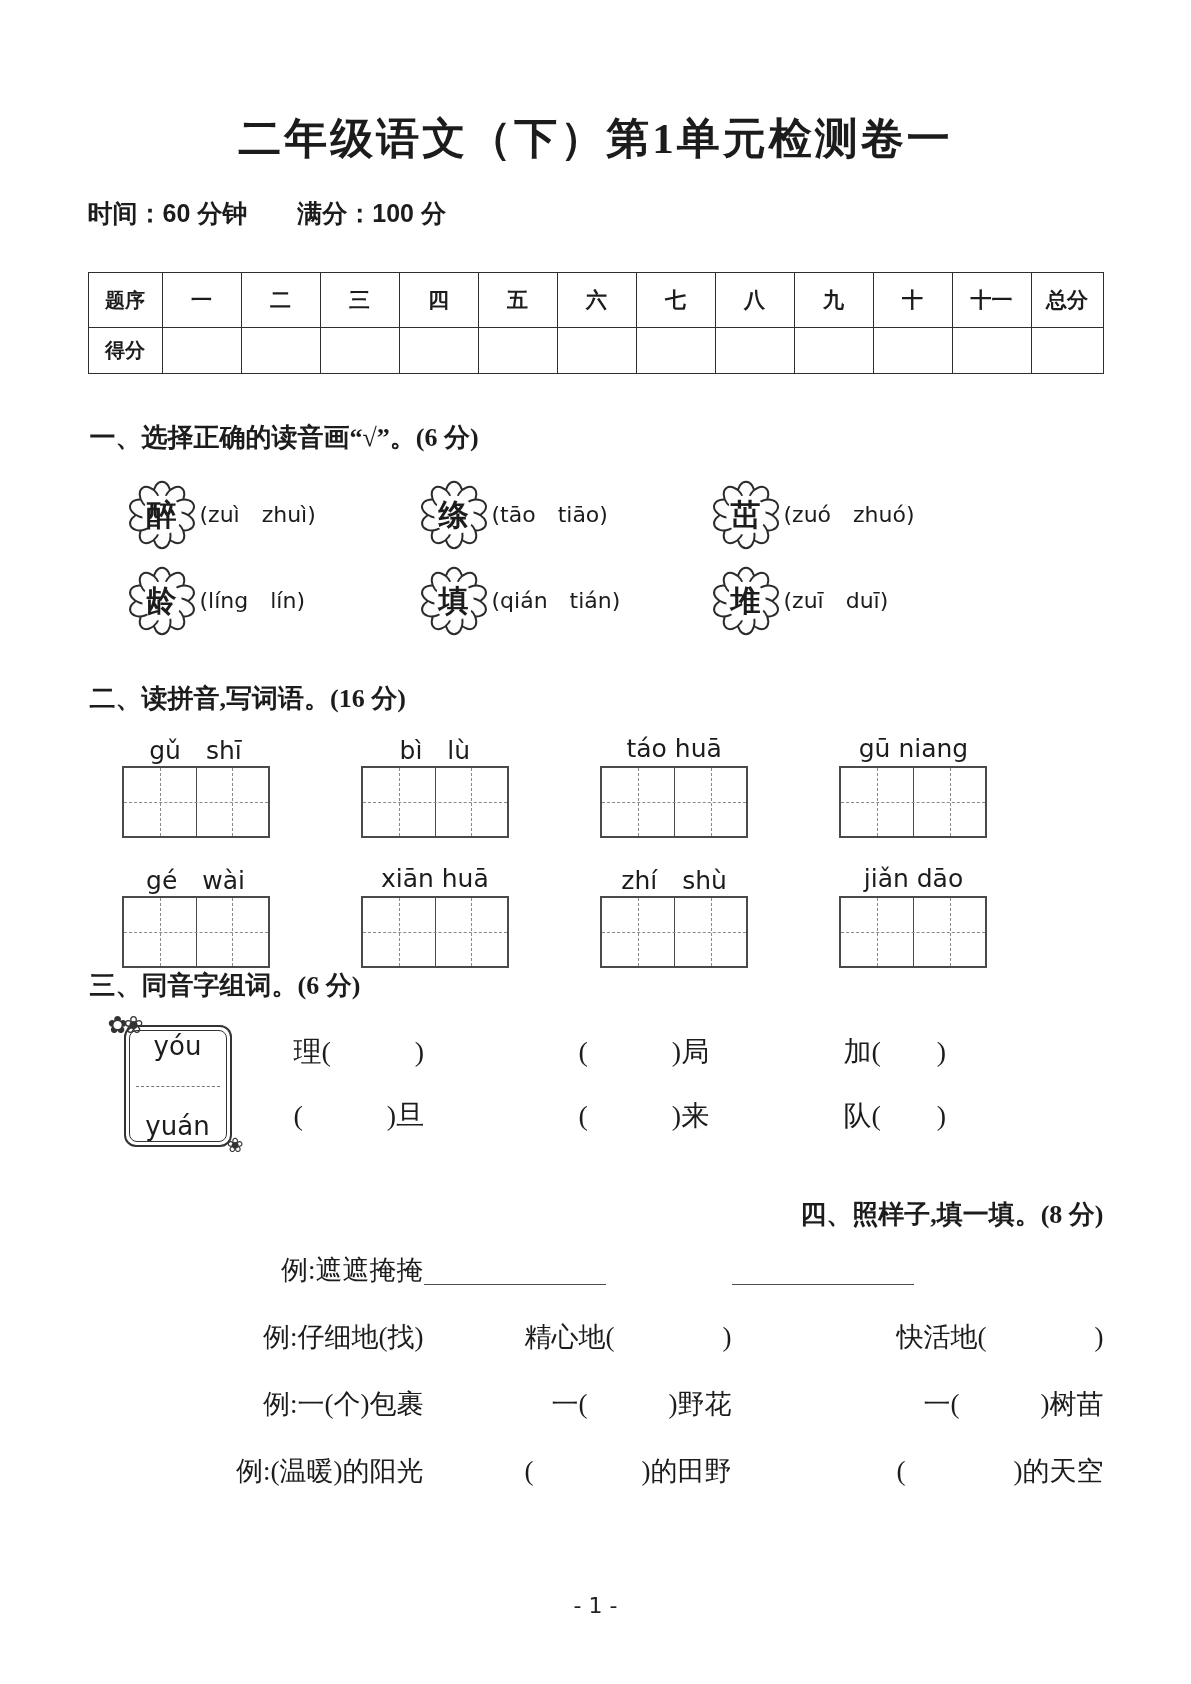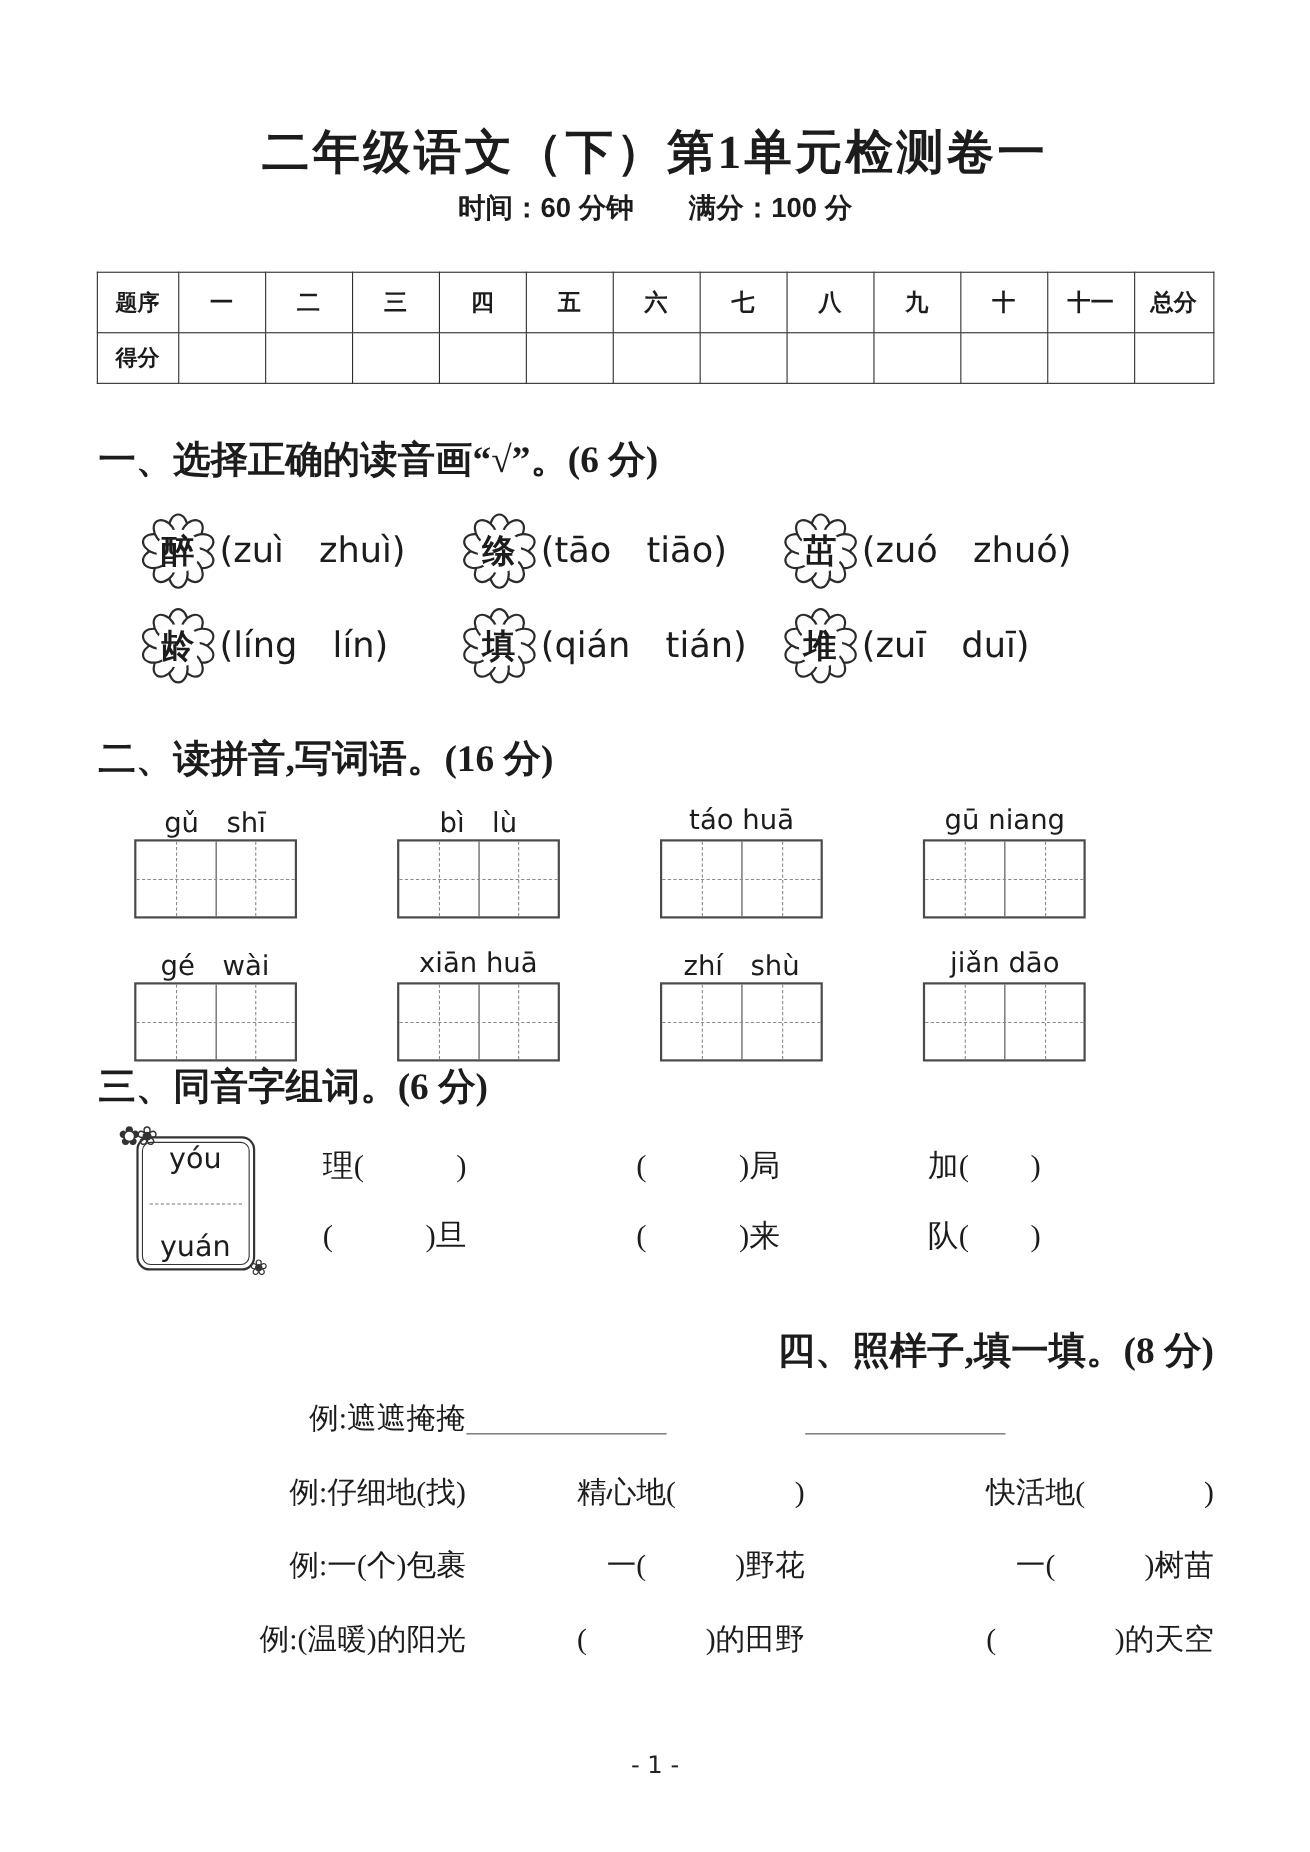"时间：60 分钟 满分：100 分" .subtitle { margin-top: 4px -> 29px; text-align: center -> left }
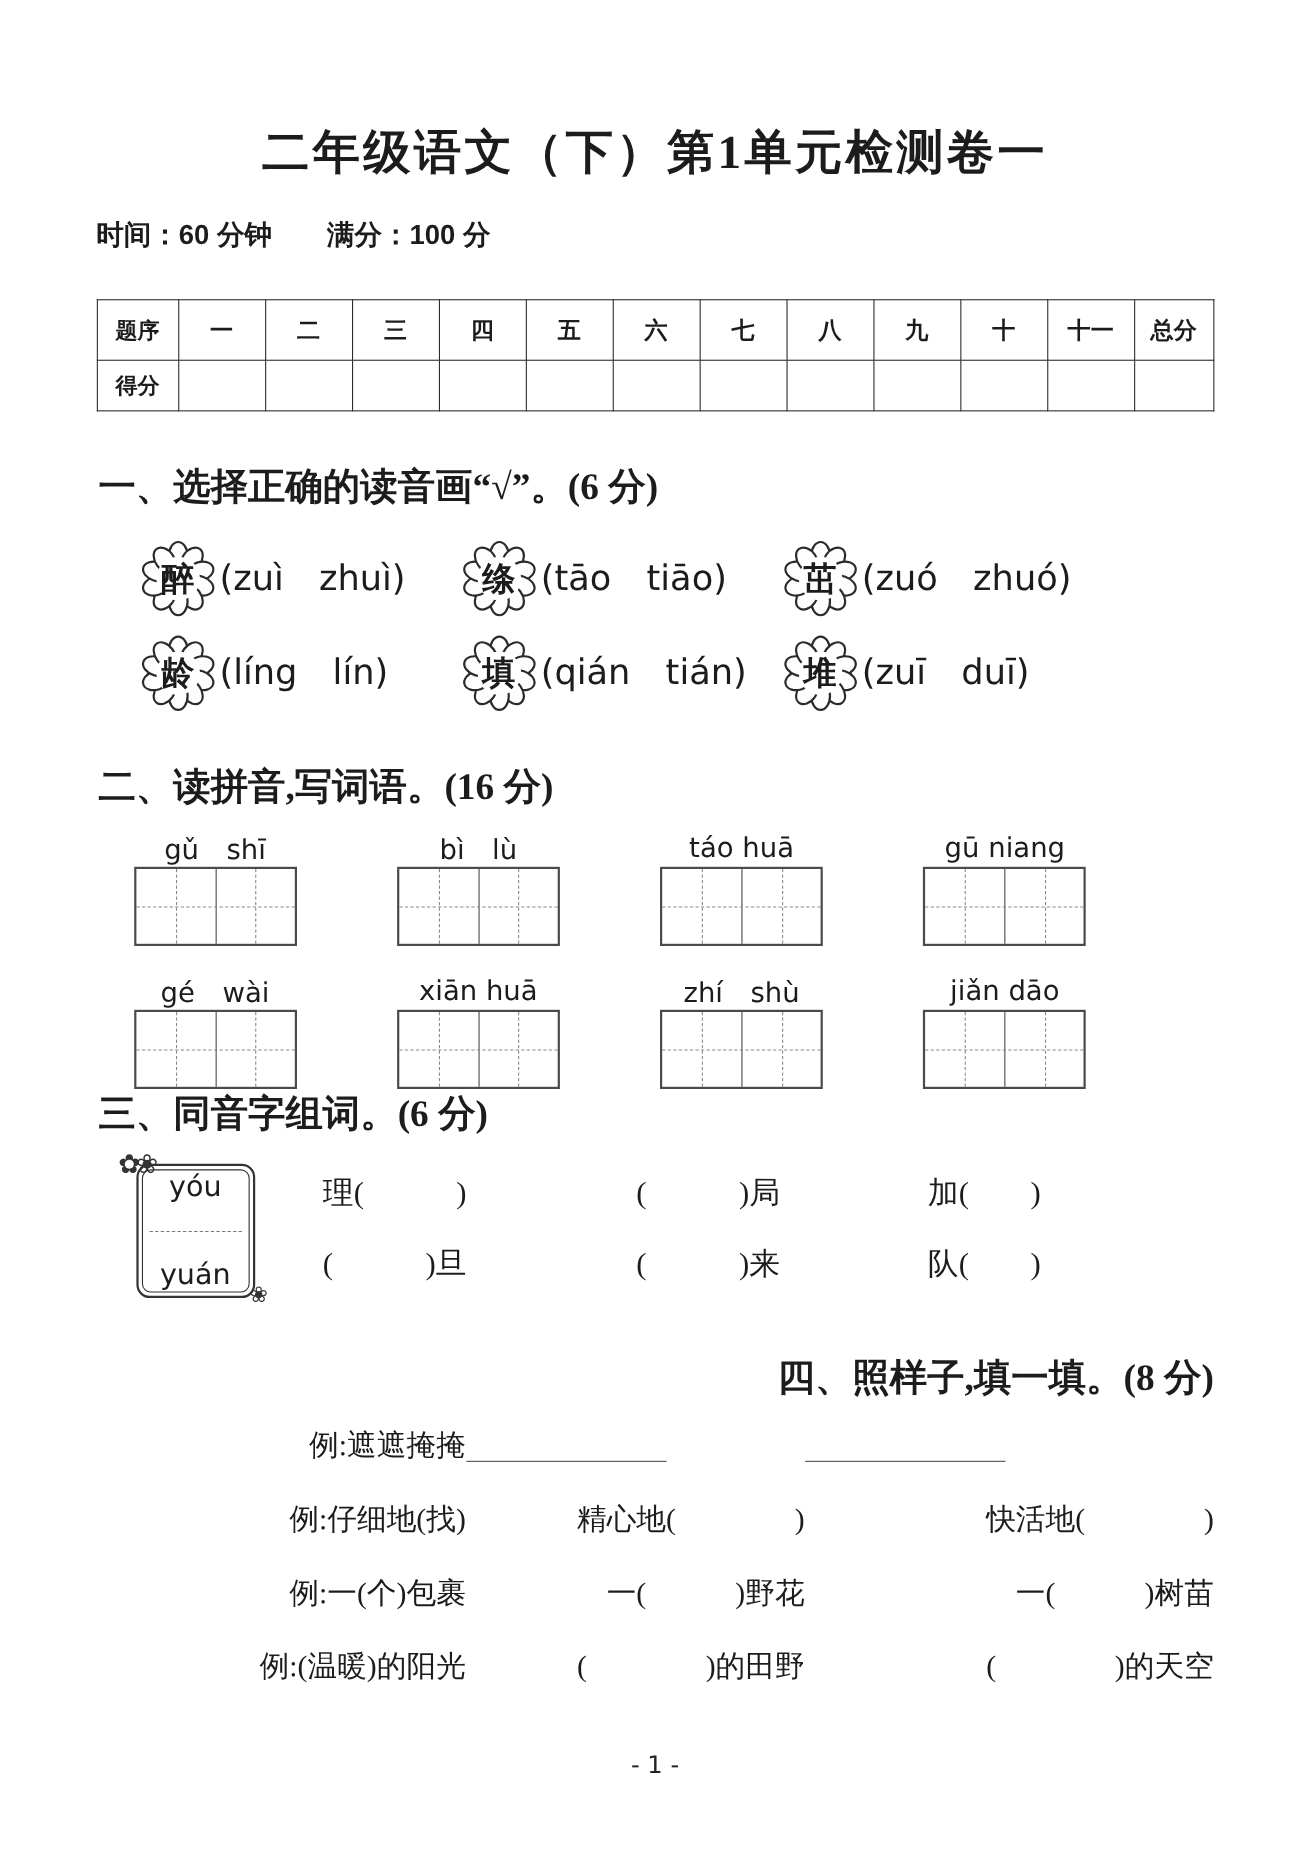"一、选择正确的读音画“√”。(6 分)" .sec-h { font-size: 34px -> 26px }
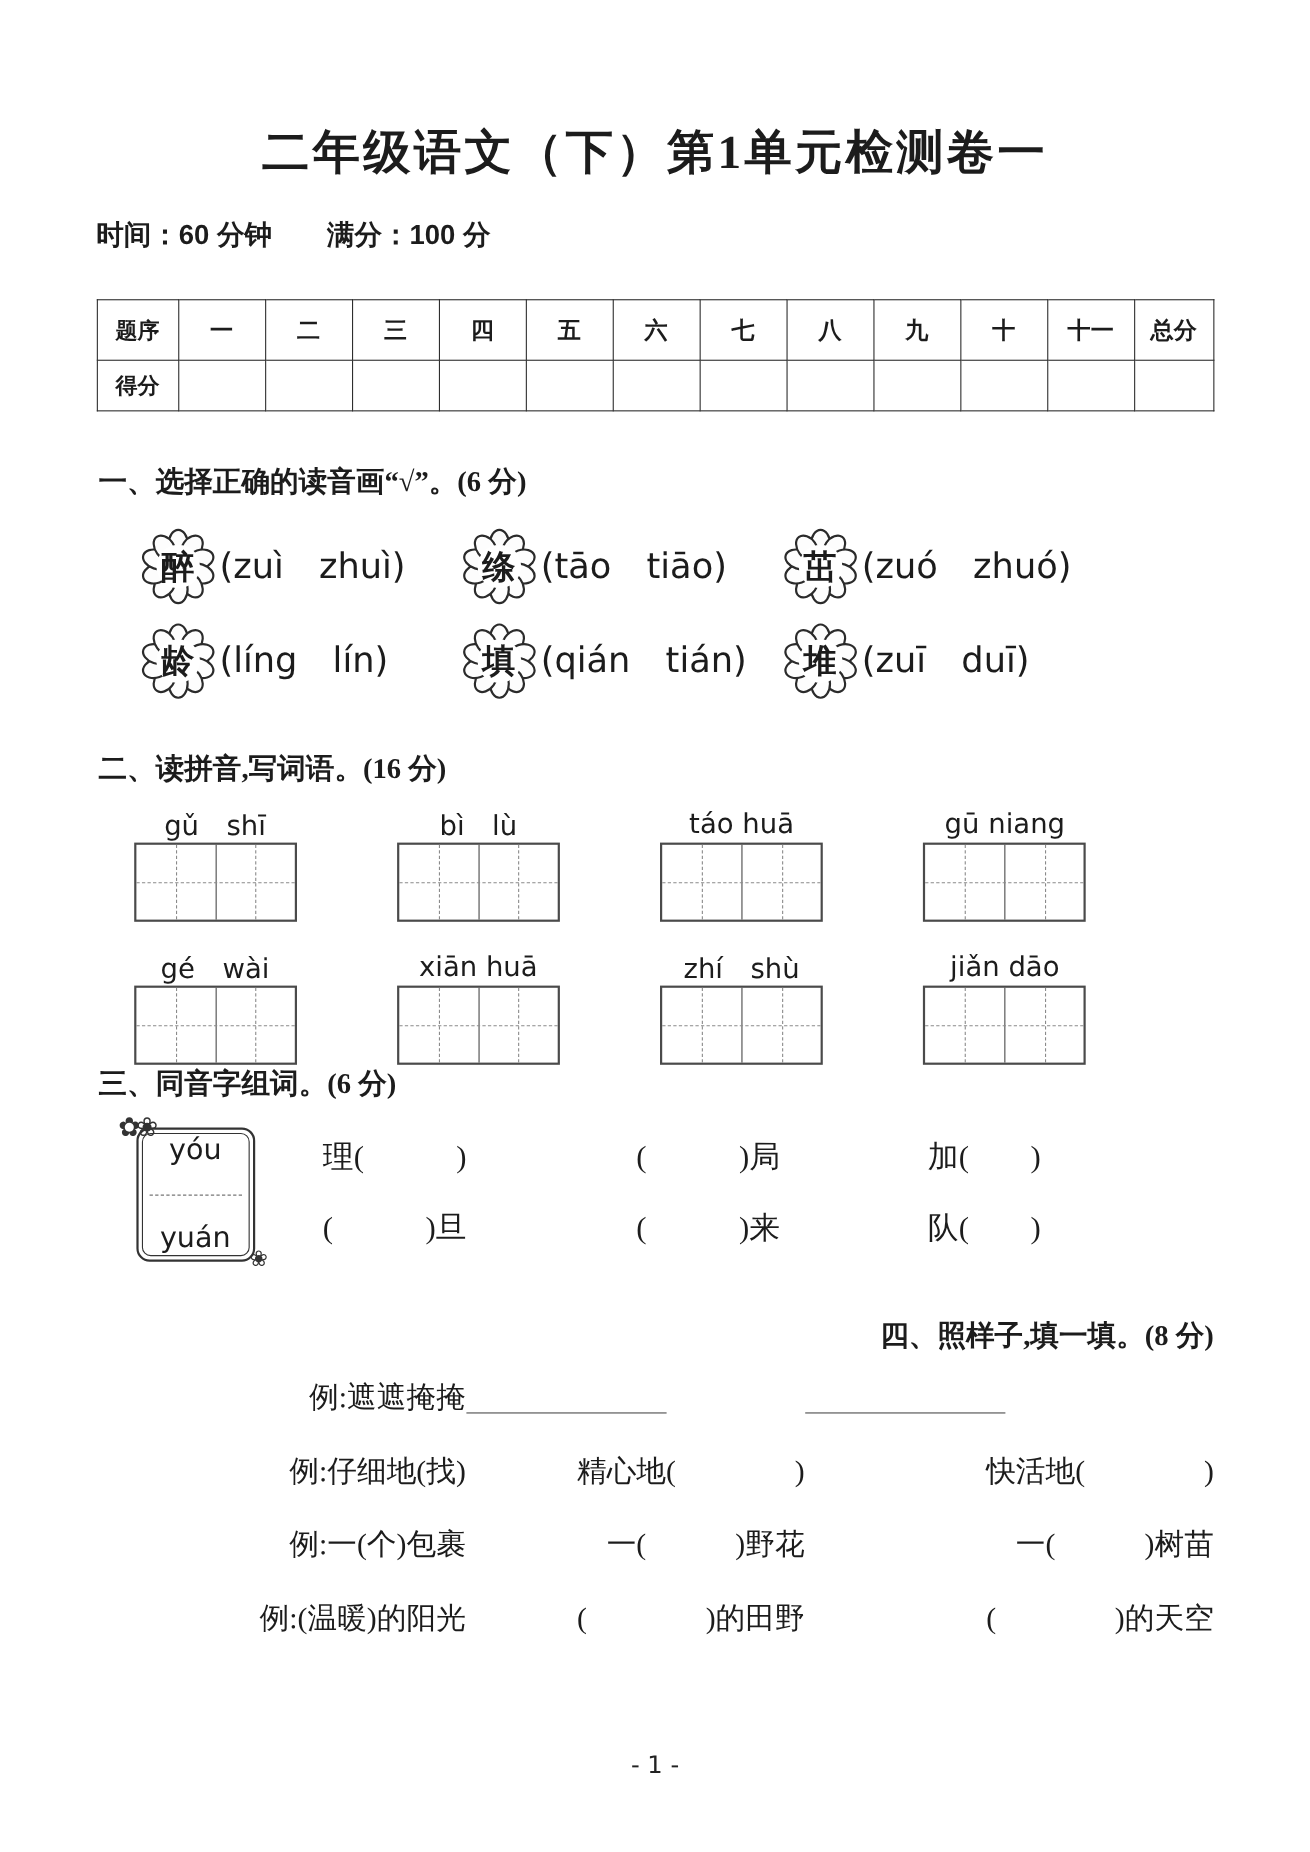"(zuì zhuì)" .foptions { font-size: 32px -> 22px }
